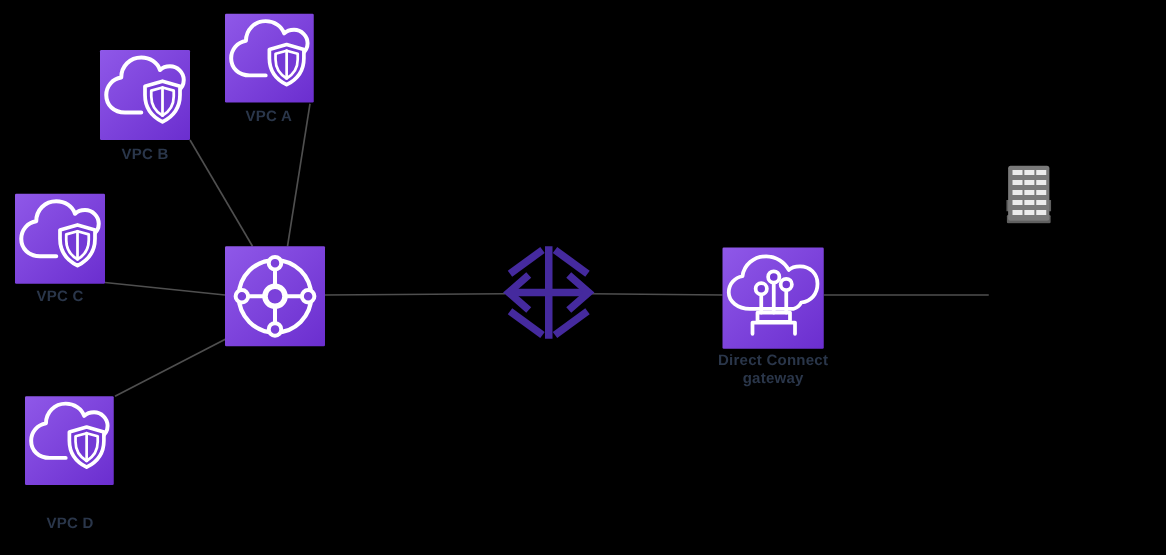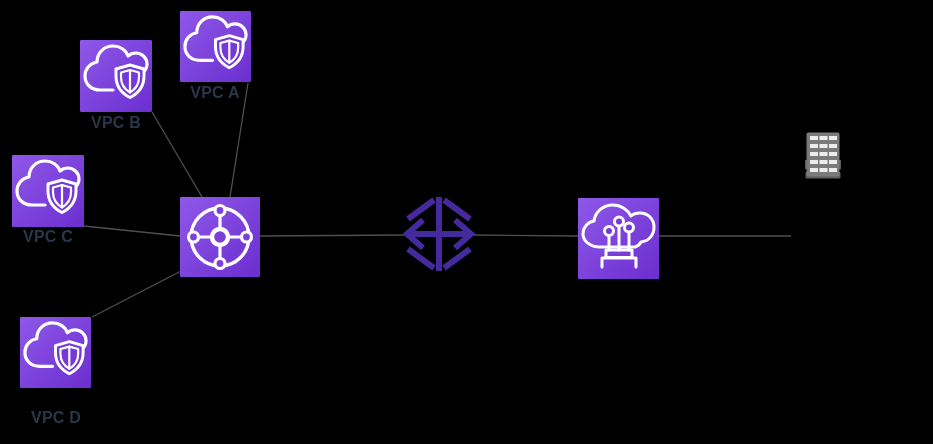"VPC A" .label { font-size: 16px -> 12px }
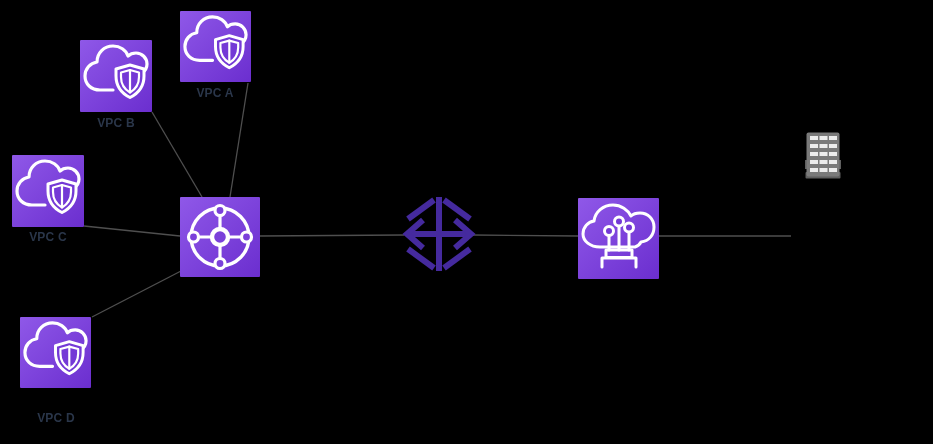"Direct Connect gateway" div.label { html: none -> <div>Direct Connect gateway</div> }
